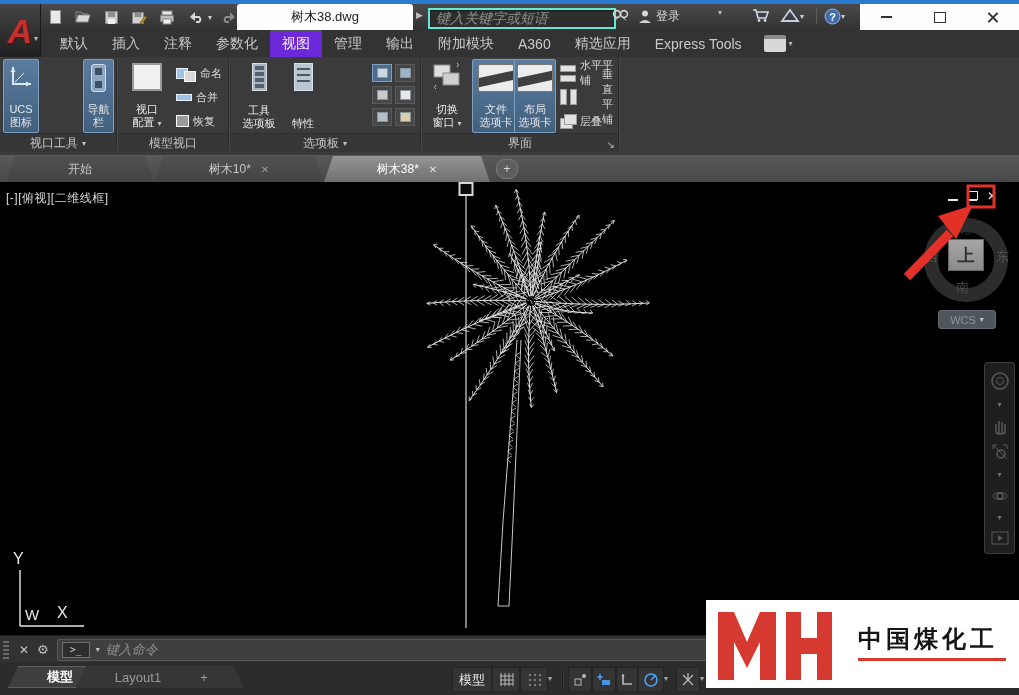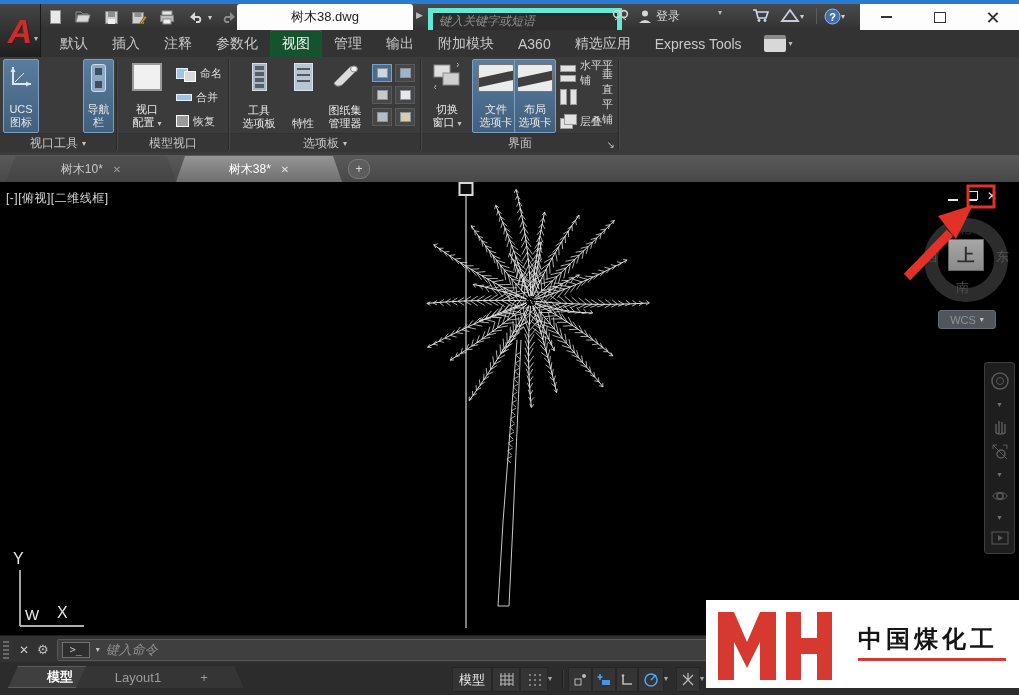"键入关键字或短语" .searchbox { border: 5px solid #5eead4 -> 2px solid #5eead4; font-size: 12px -> 14px }
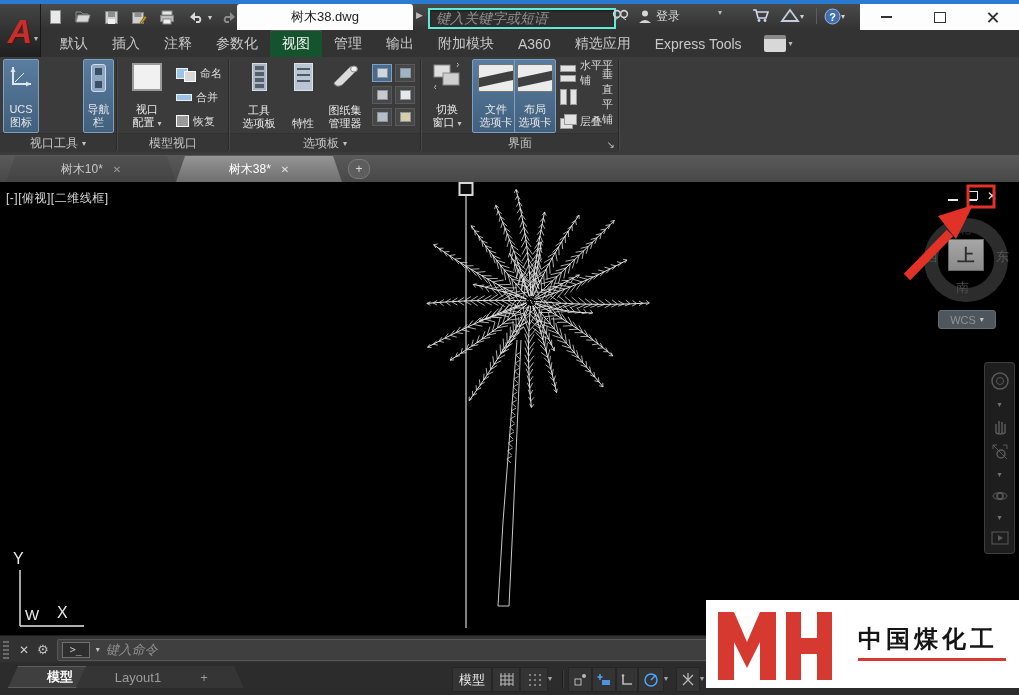"视图" .rtab.active { background: #14532d -> #6d28d9 }
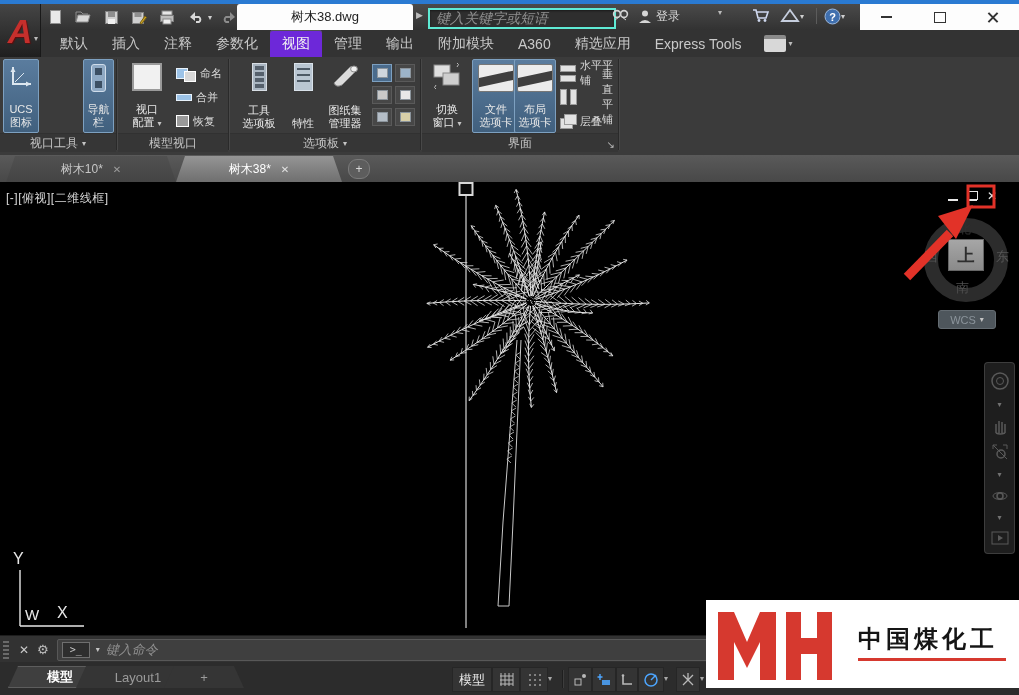"图纸集" div.bigbtn { html: <div> <svg> <path></path> <ellipse></ellipse> </svg> <span>图纸集 管理器</span> </div> -> none }
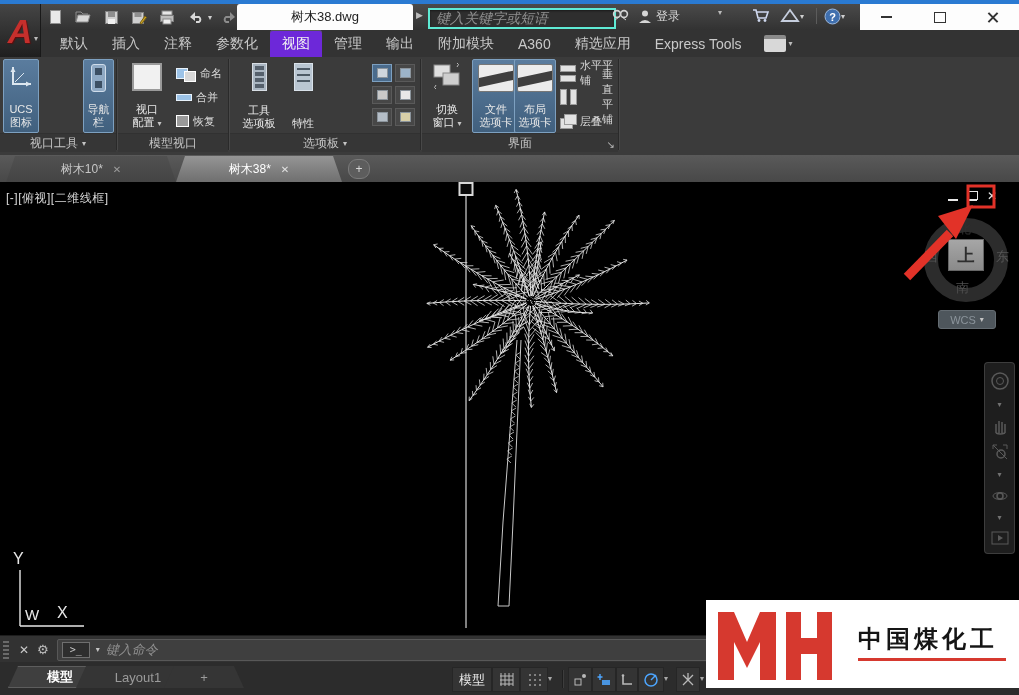"开始" div.ftab { html: none -> <div> <span>开始</span> </div> }
